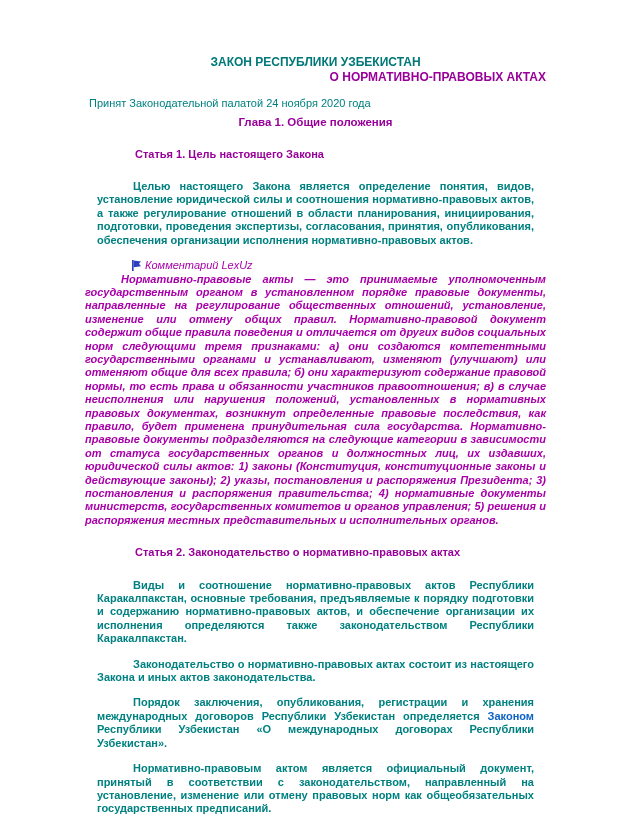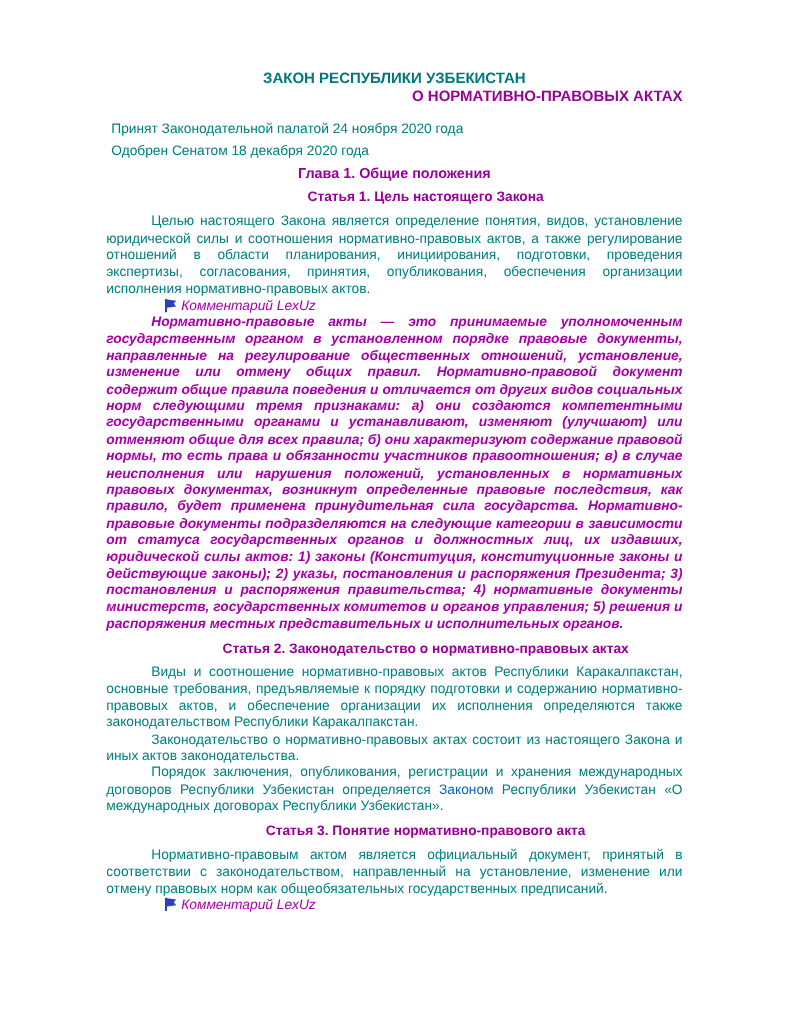"Одобрен Сенатом 18 декабря 2020" p.meta-line { html: <p>Одобрен Сенатом 18 декабря 2020 года</p> -> none }
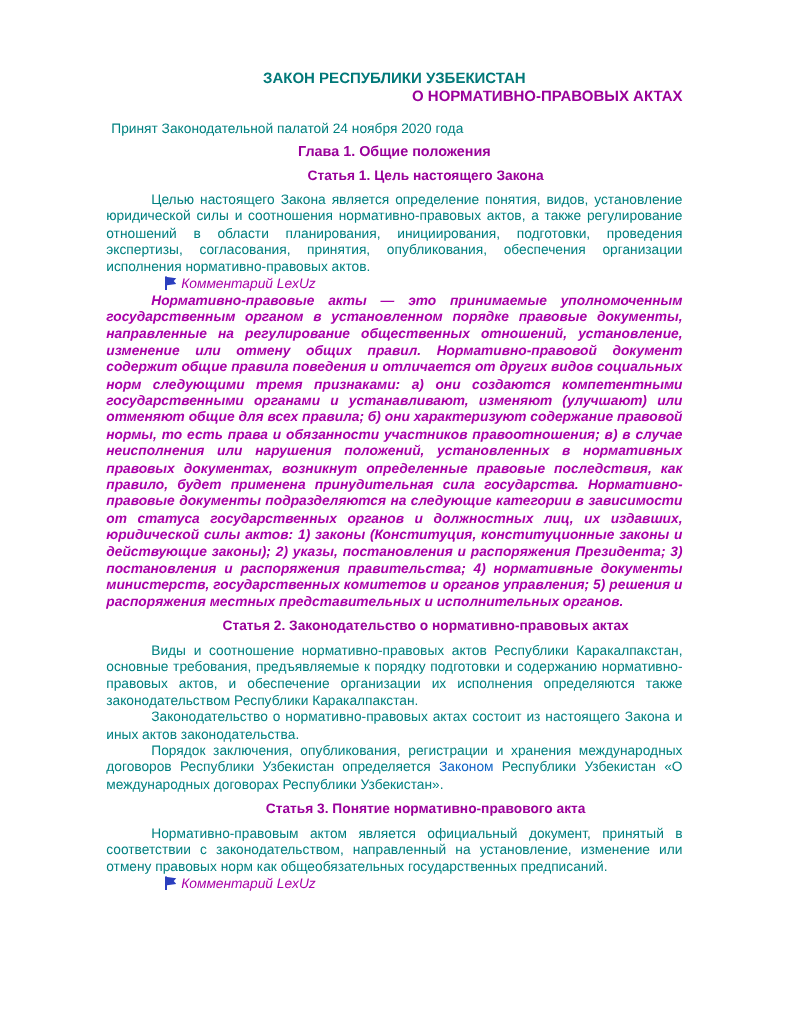"Статья 1. Цель настоящего Закона" h3.article-heading { margin: 6px 0 -> 19px 0; text-align: center -> none }
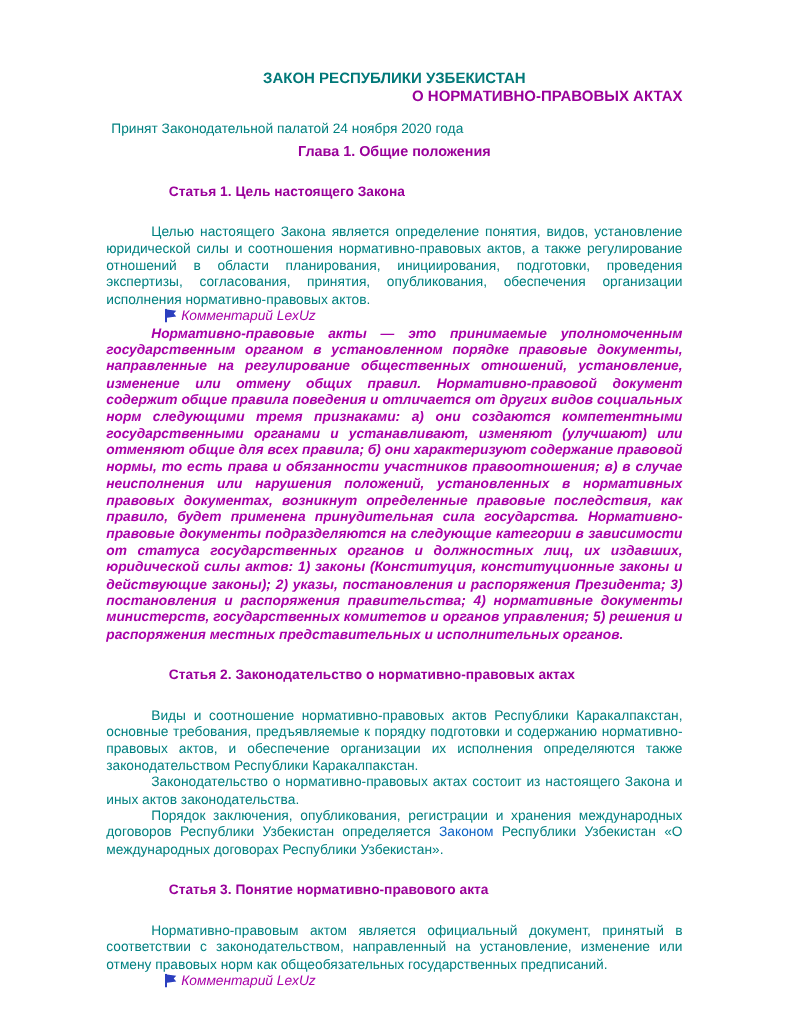"Целью настоящего Закона является" p.body-par { font-weight: none -> bold; margin: 0 -> 12px }
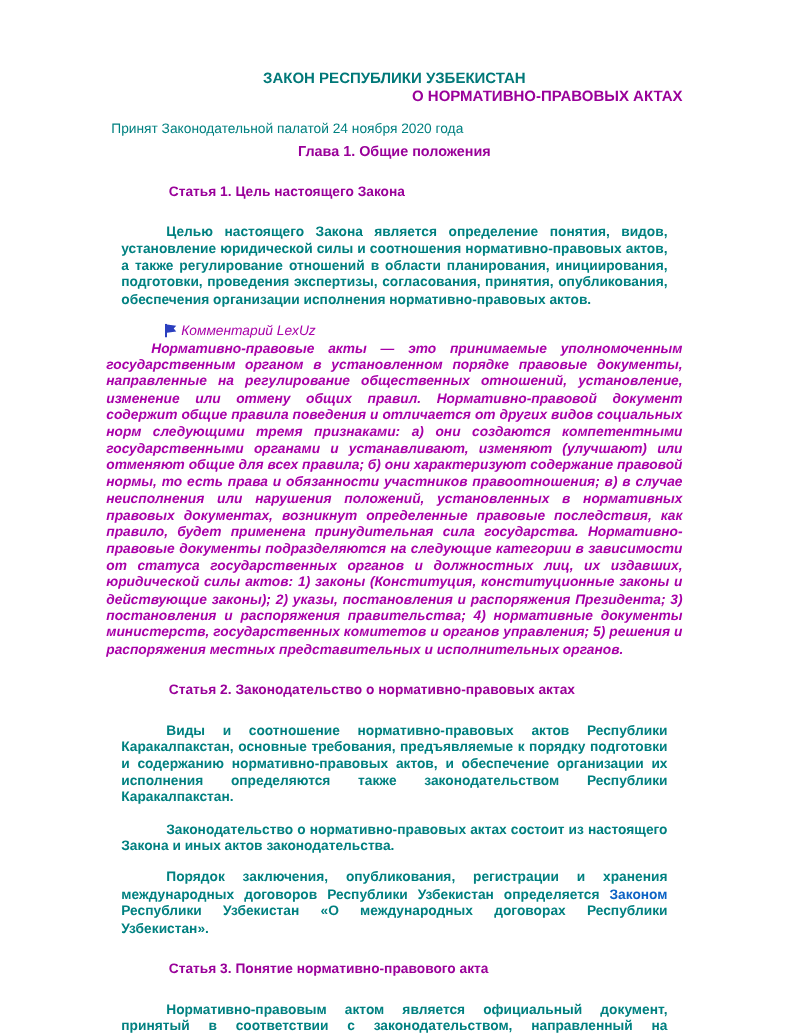"Статья 3. Понятие нормативно-правового" h3.article-heading { html: <h3>Статья 3. Понятие нормативно-правового акта</h3> -> none }
